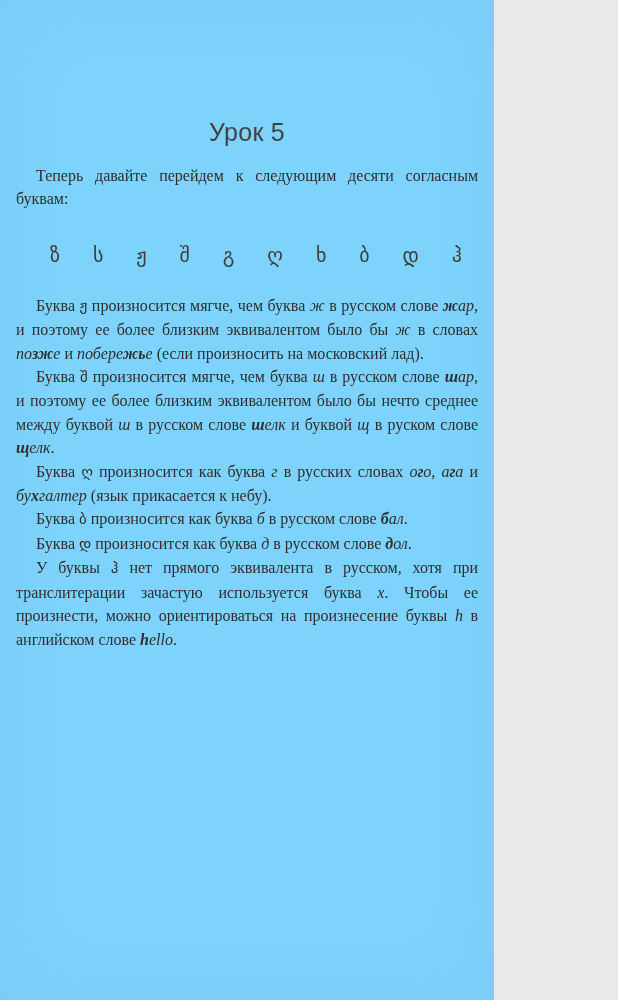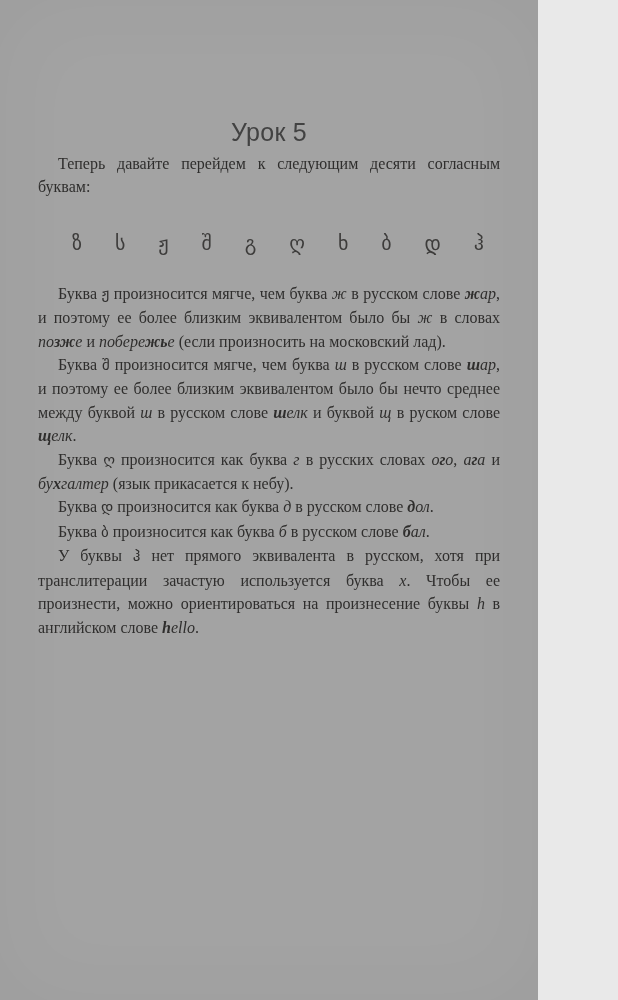"Урок 5" .page { background: #a3a3a3 -> #7dd3fc; width: 538px -> 494px }
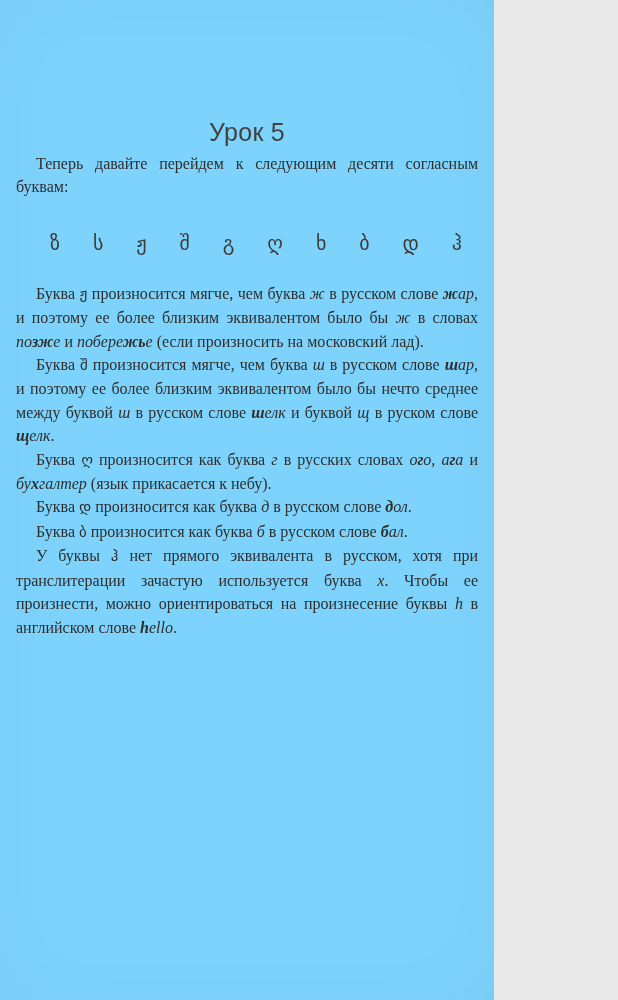"Теперь давайте перейдем к следующим" .column { margin: 0 auto -> 12px auto }
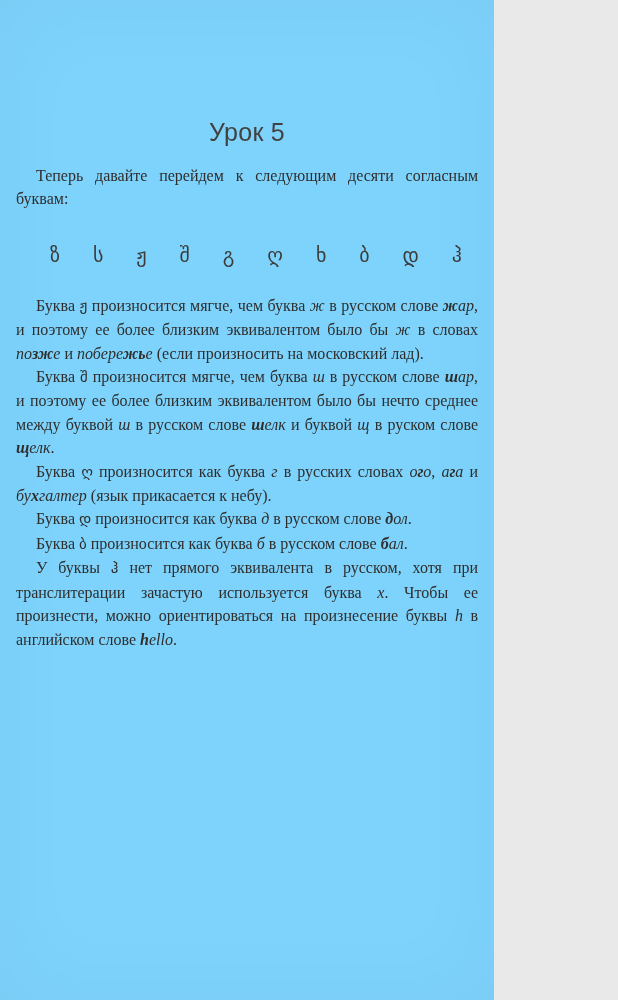"Буква დ произносится как буква" div.para { order: before "Буква ბ произносится как буква" -> after "Буква ბ произносится как буква" }
